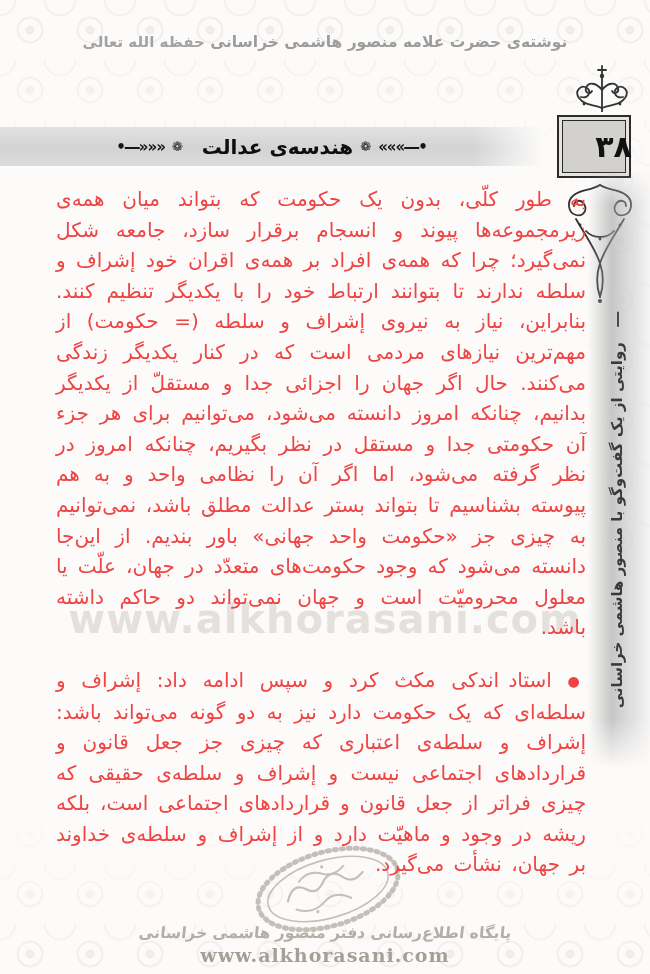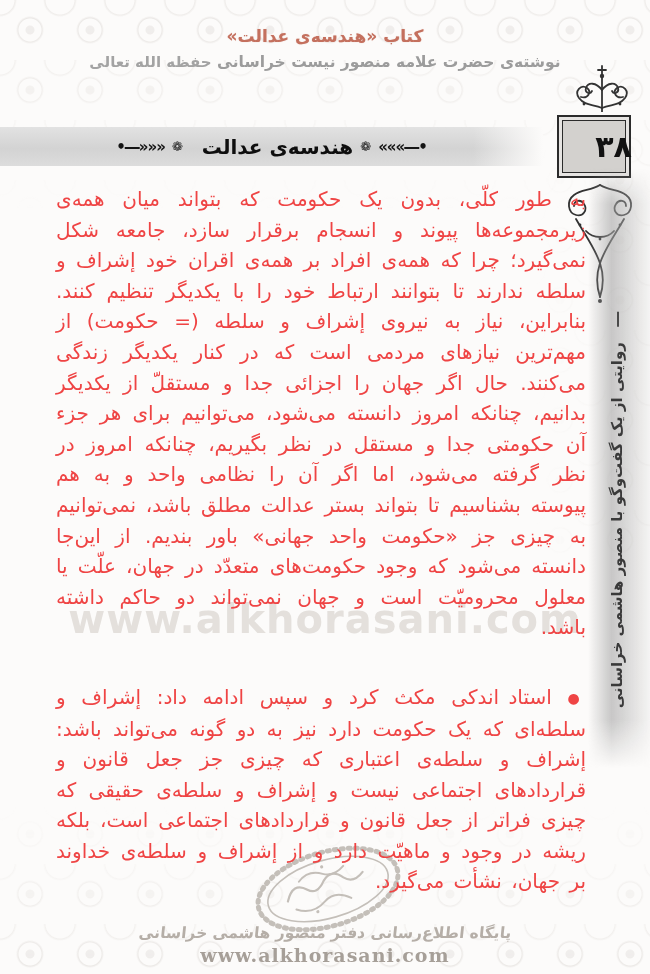"کتاب «هندسه‌ی عدالت»" div.book-title { html: <div>کتاب «هندسه‌ی عدالت»</div> -> none }
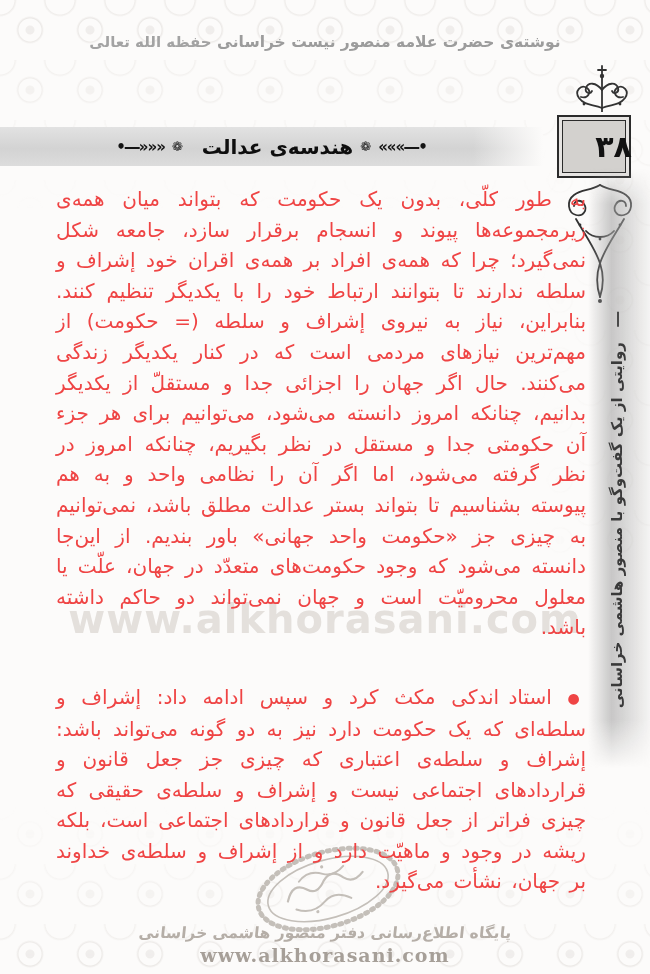"نوشته‌ی حضرت علامه منصور نیست" span { text: نیست -> هاشمی }
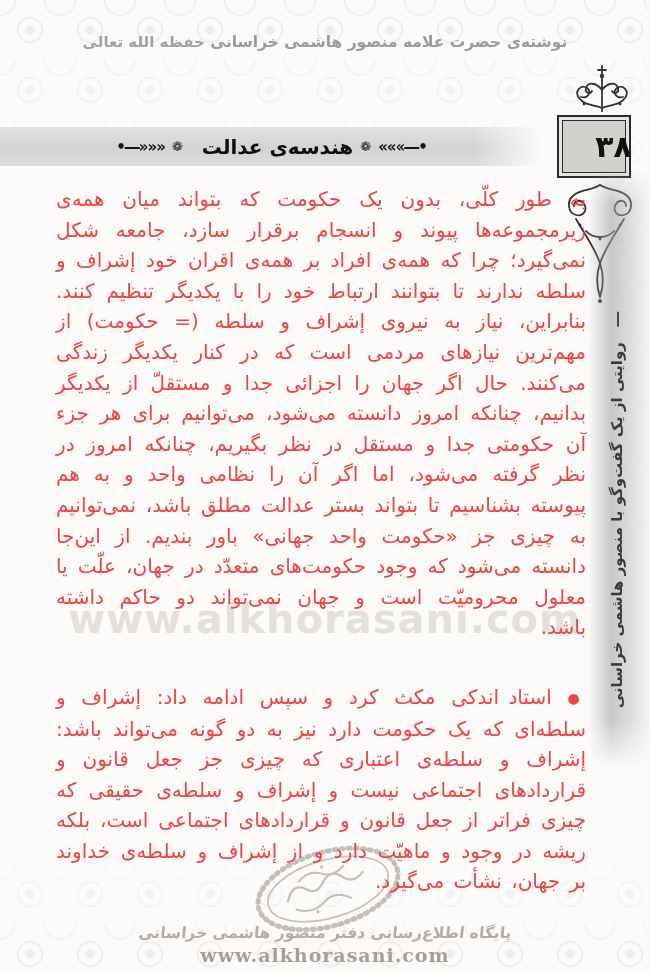"● استاد اندکی مکث کرد" .body-text p + p { margin-top: 39px -> 22px }
